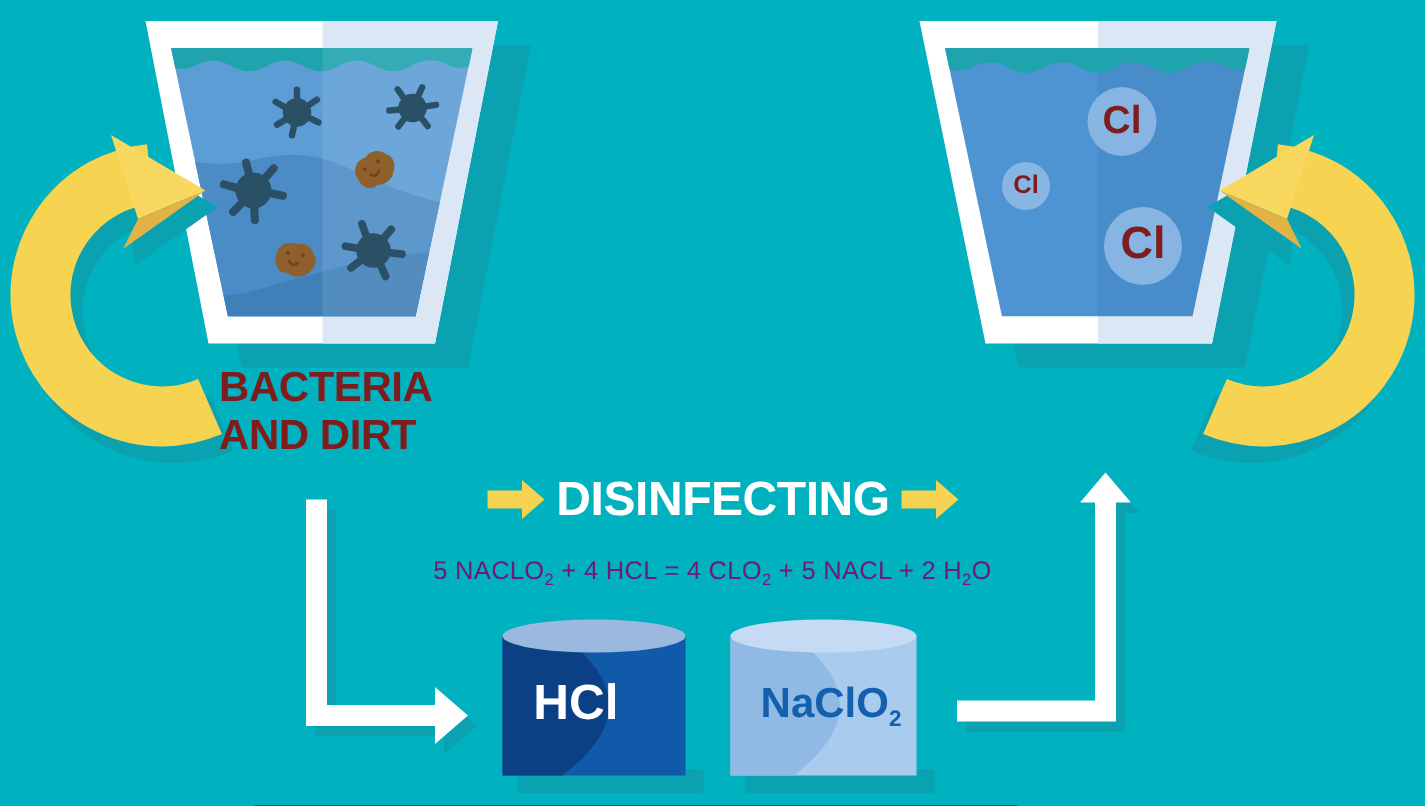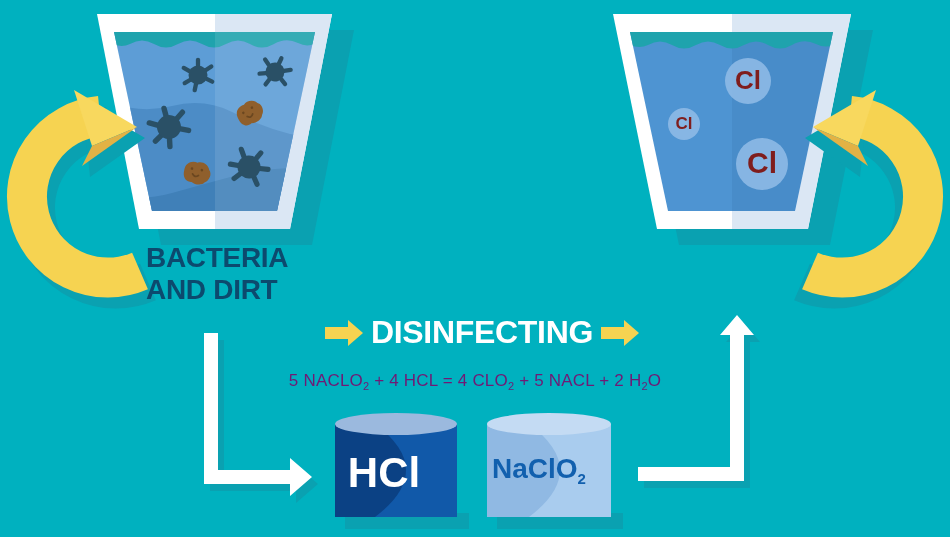"BACTERIA" .txt { color: #0c4a6e -> #7f1d1d }
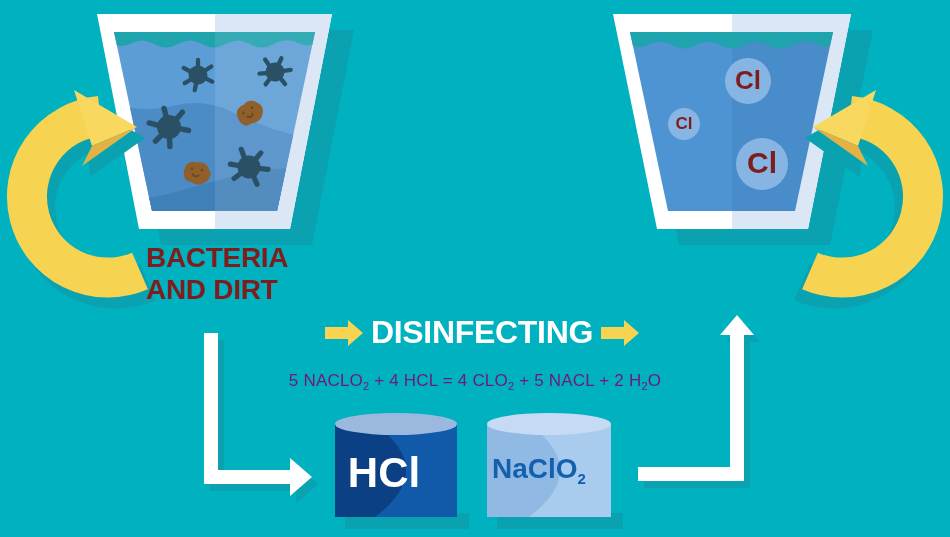"HCl" .hcl-label { font-size: 42px -> 33px }
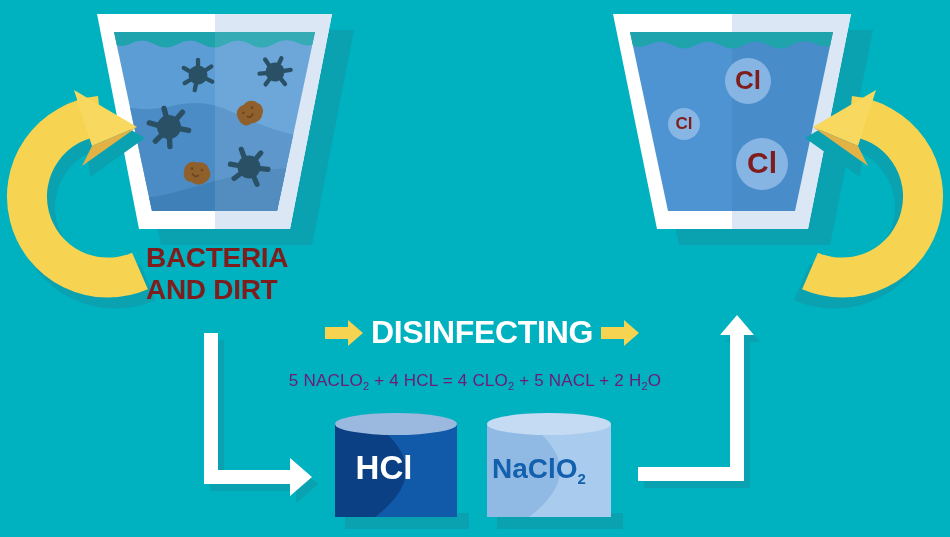"NaClO2" .naclo2-label { left: 477px -> 492px }
